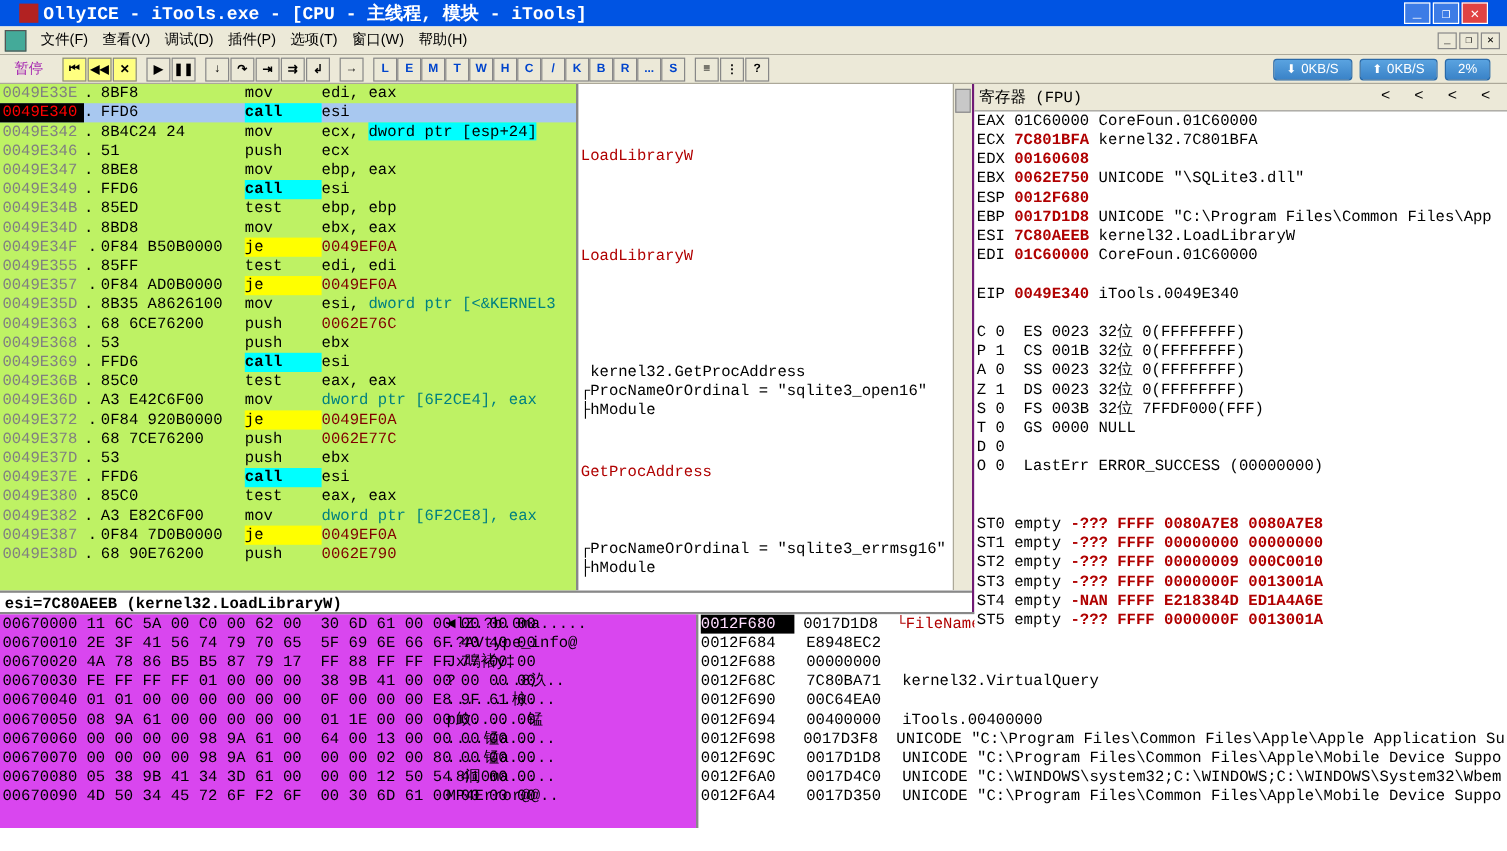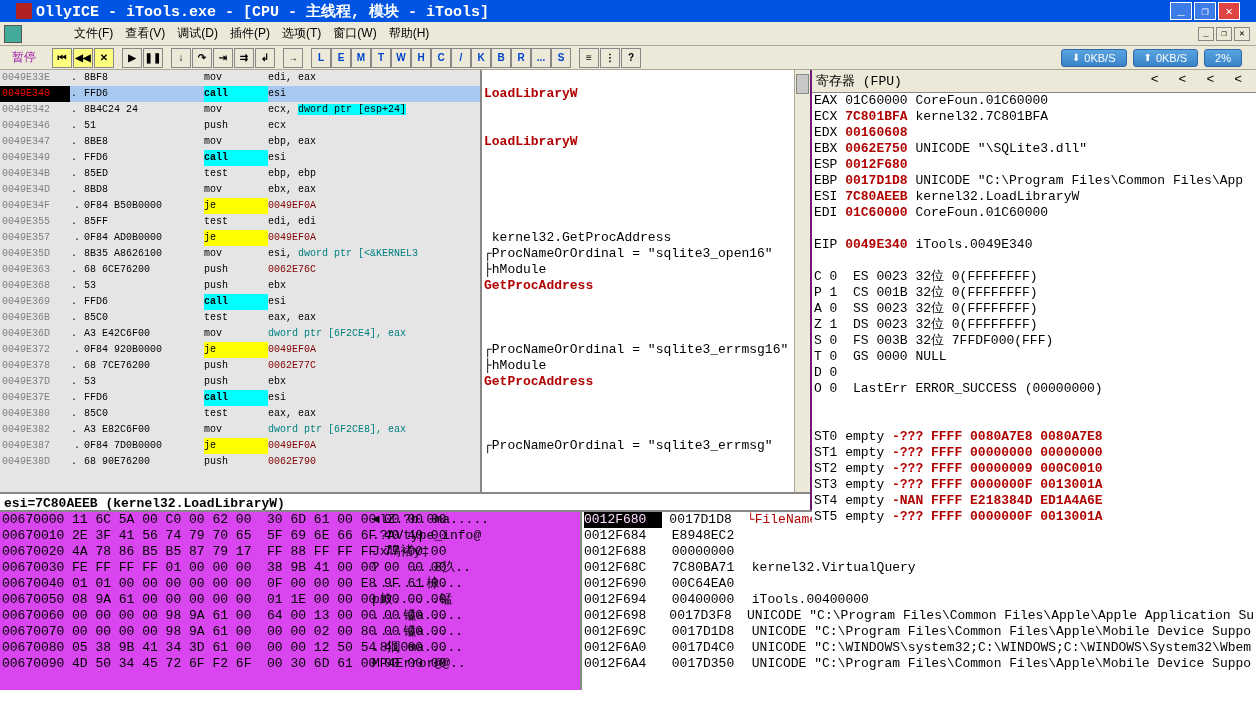"文件(F) 查看(V) 调试(D) 插件(P) 选项(T)" .menubar { gap: 40px -> none }
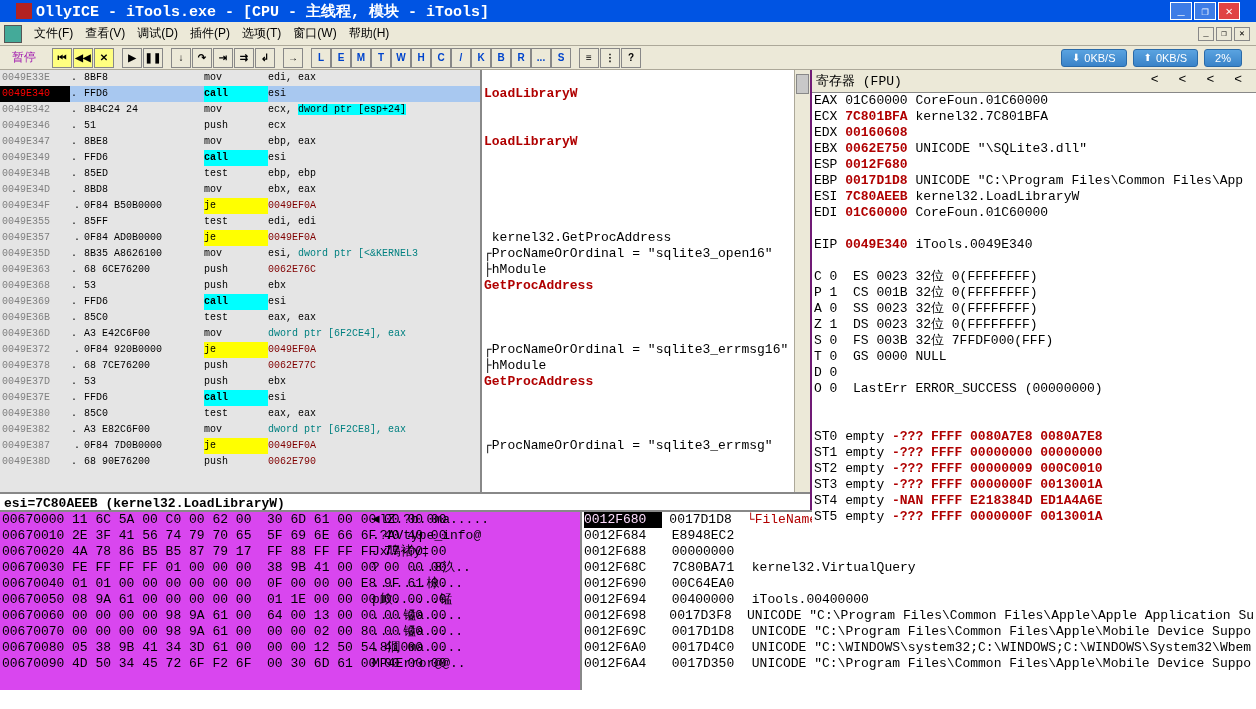"0049E33E" .disasm { background: #e5e5e5 -> #bef264; font-size: 10px -> 13px }
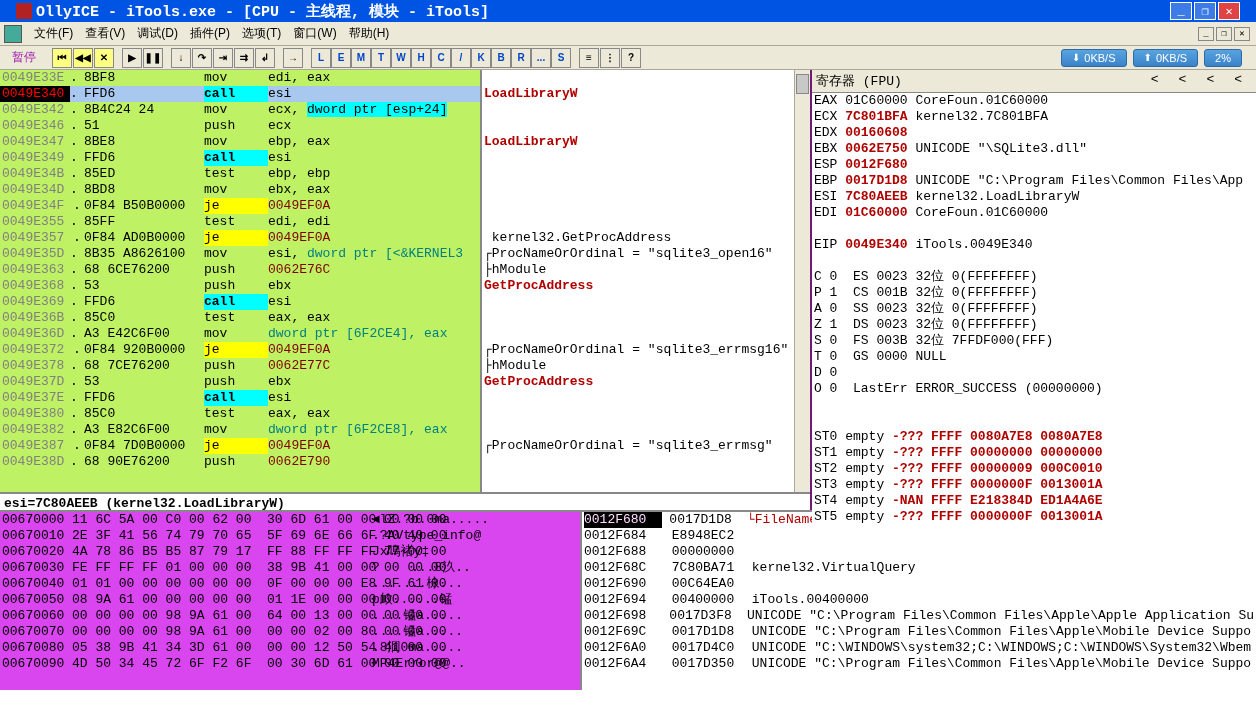"LoadLibraryW" .info-red { font-weight: bold -> normal; margin-top: none -> 36px }
